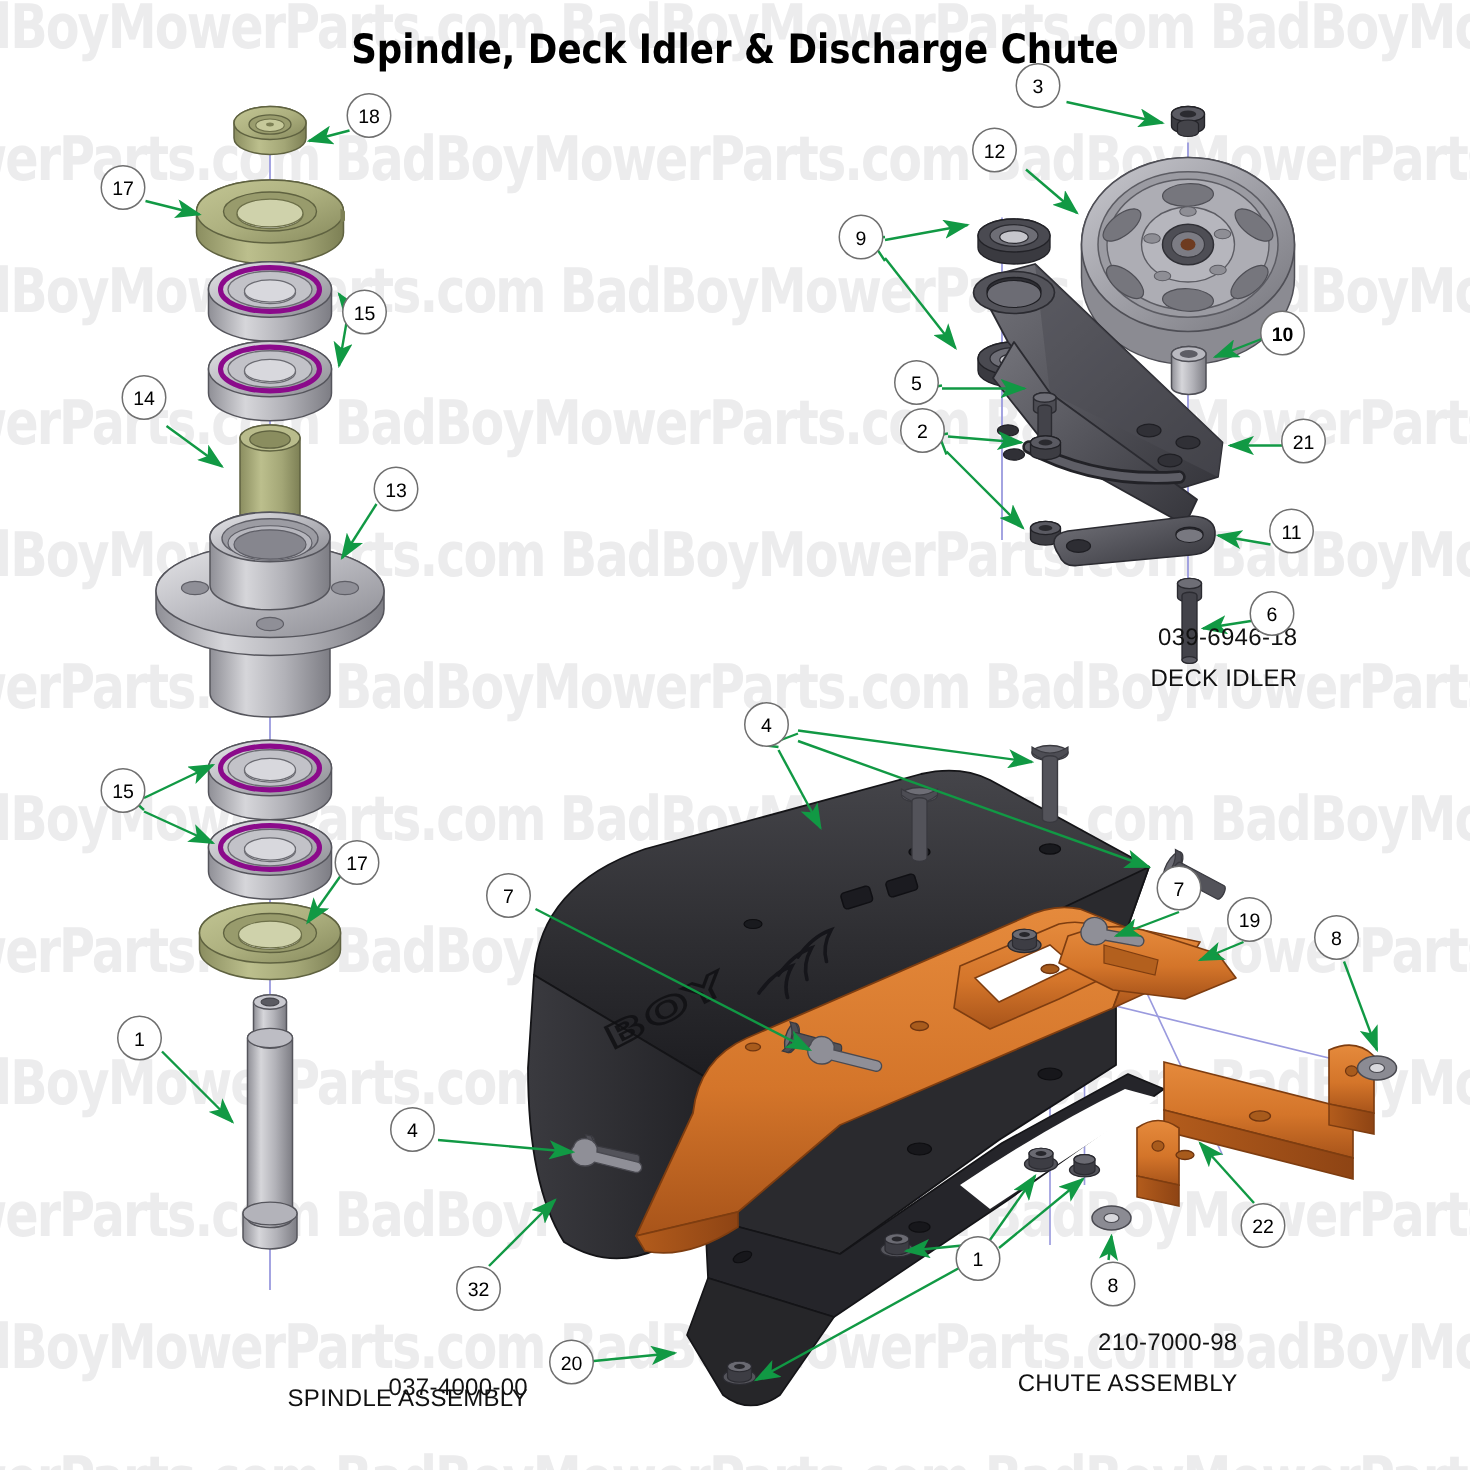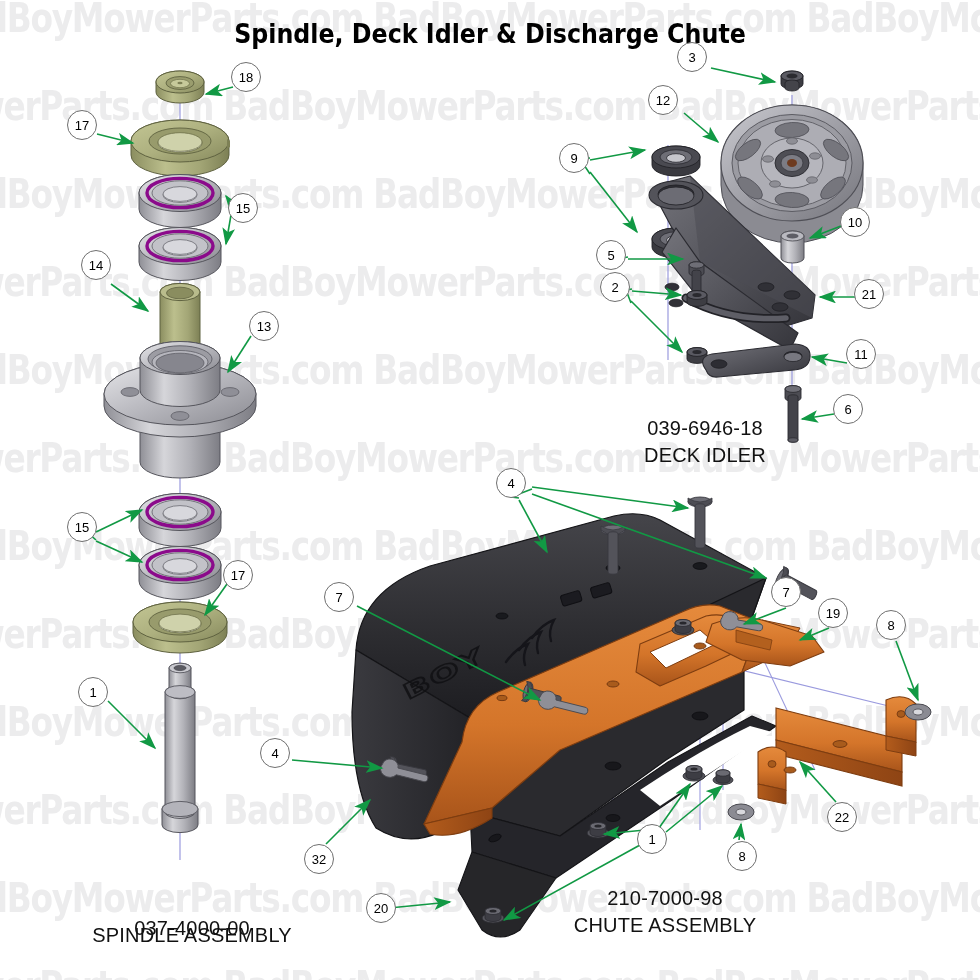"10" div.callout { font-weight: none -> bold }
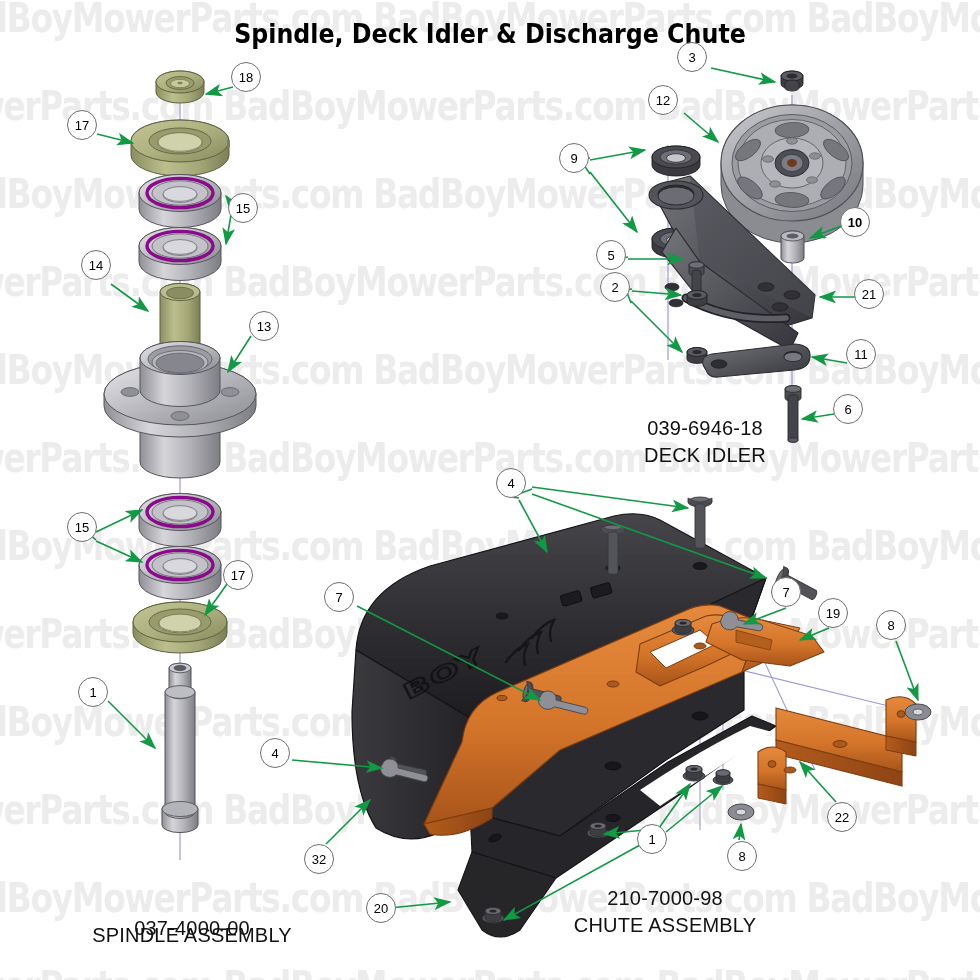"039-6946-18" .caption { font-size: 20px -> 16px; text-align: center -> right }
